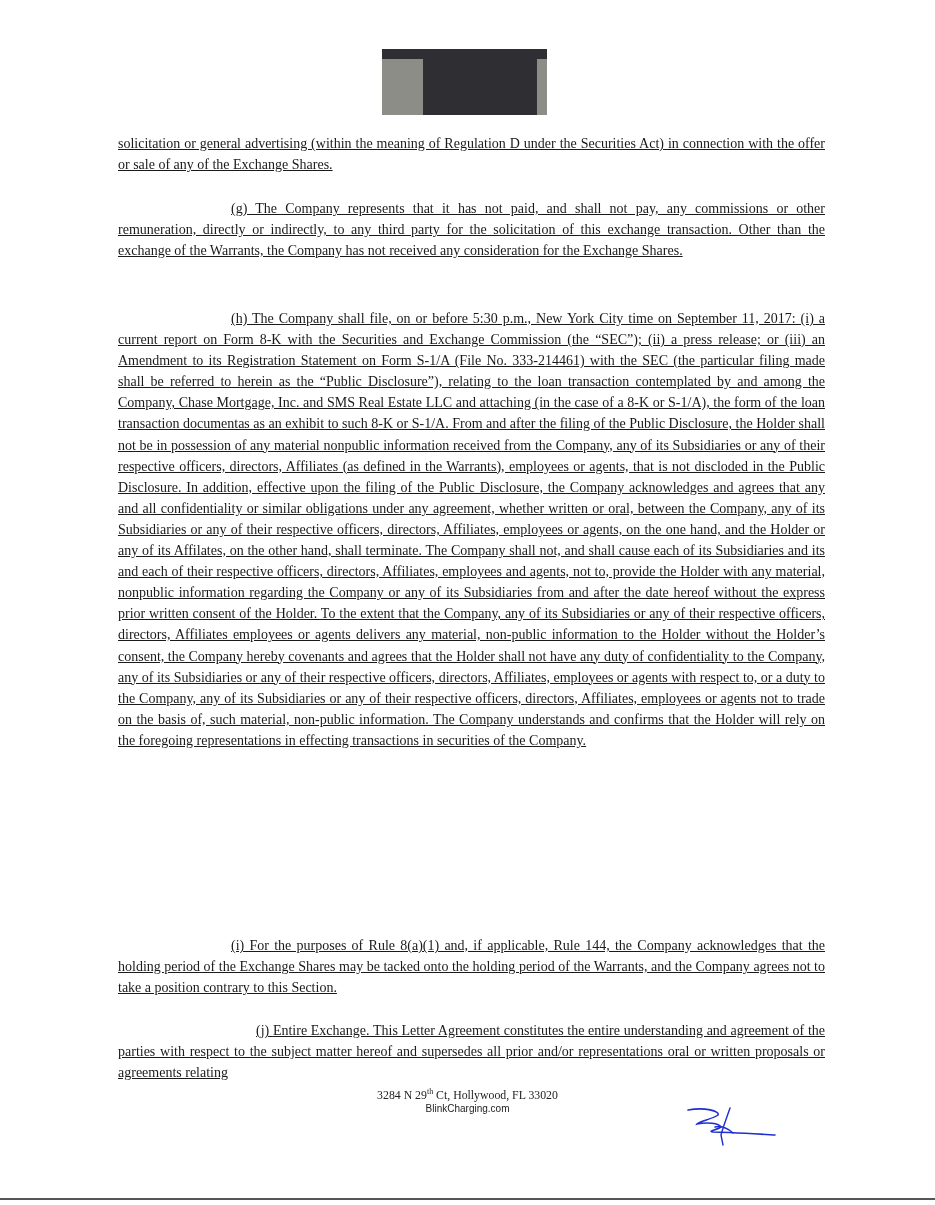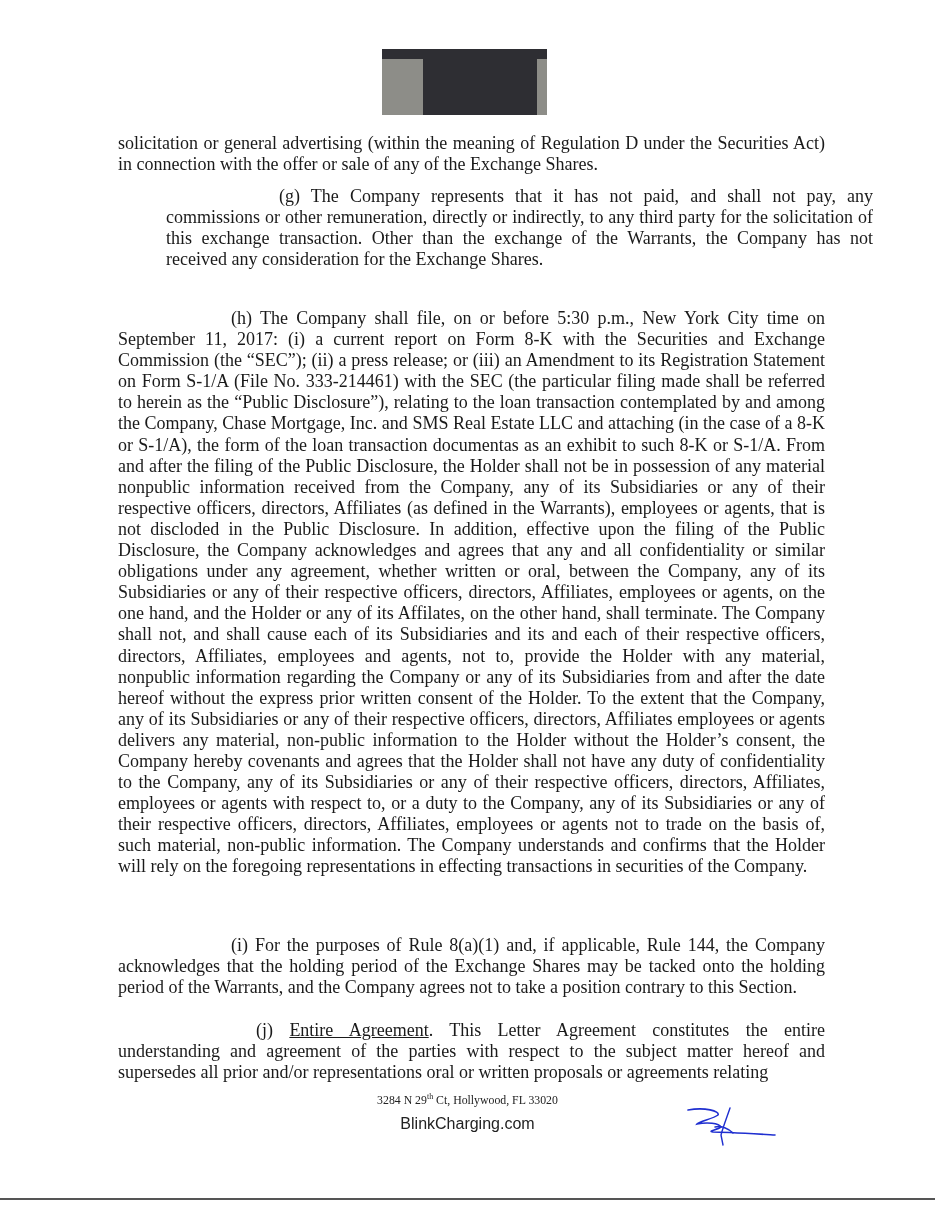"solicitation or general advertising" .body-text { font-size: 18px -> 14px; text-decoration: none -> underline }
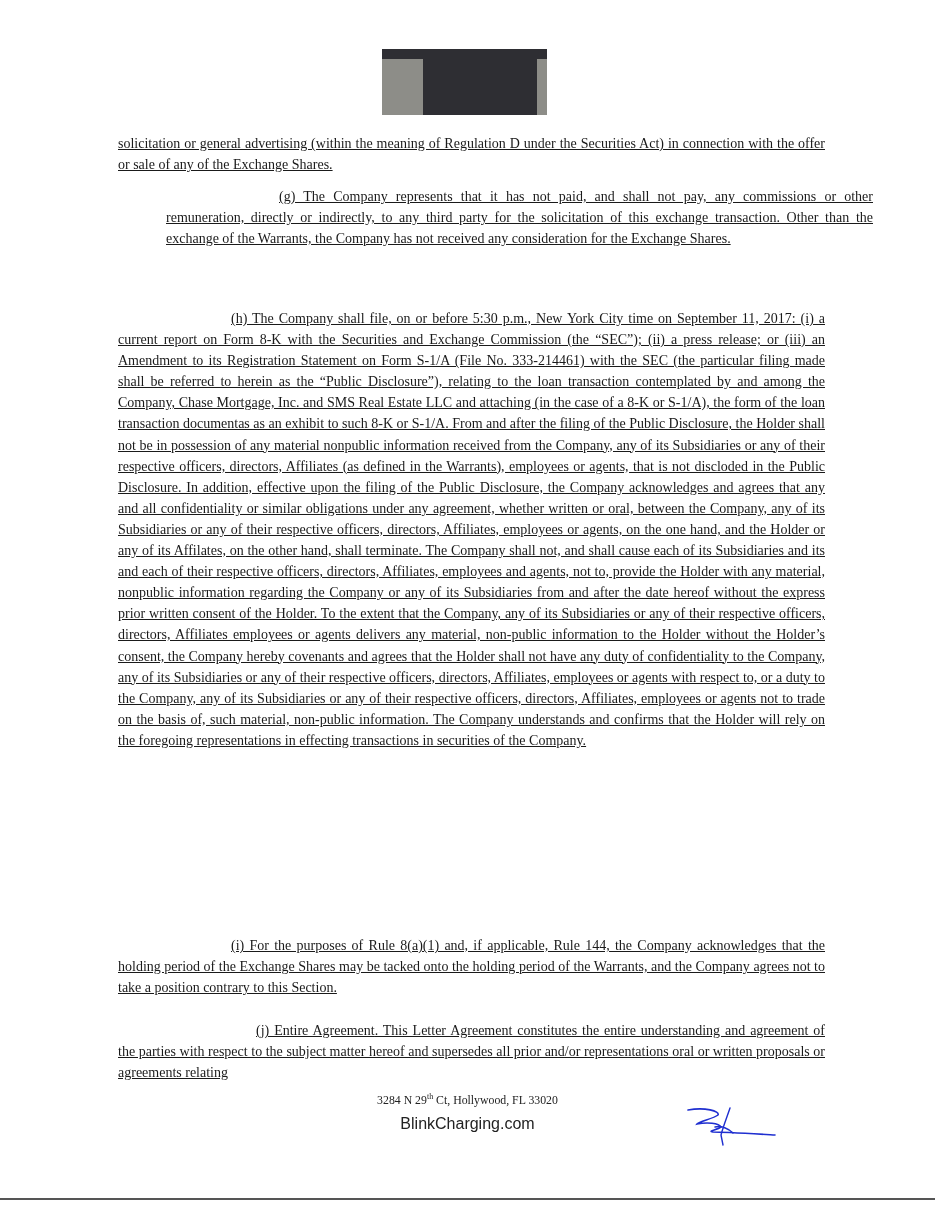"(g) The Company represents that" div.body-text { margin-left: 48px -> none; top: 186px -> 198px }
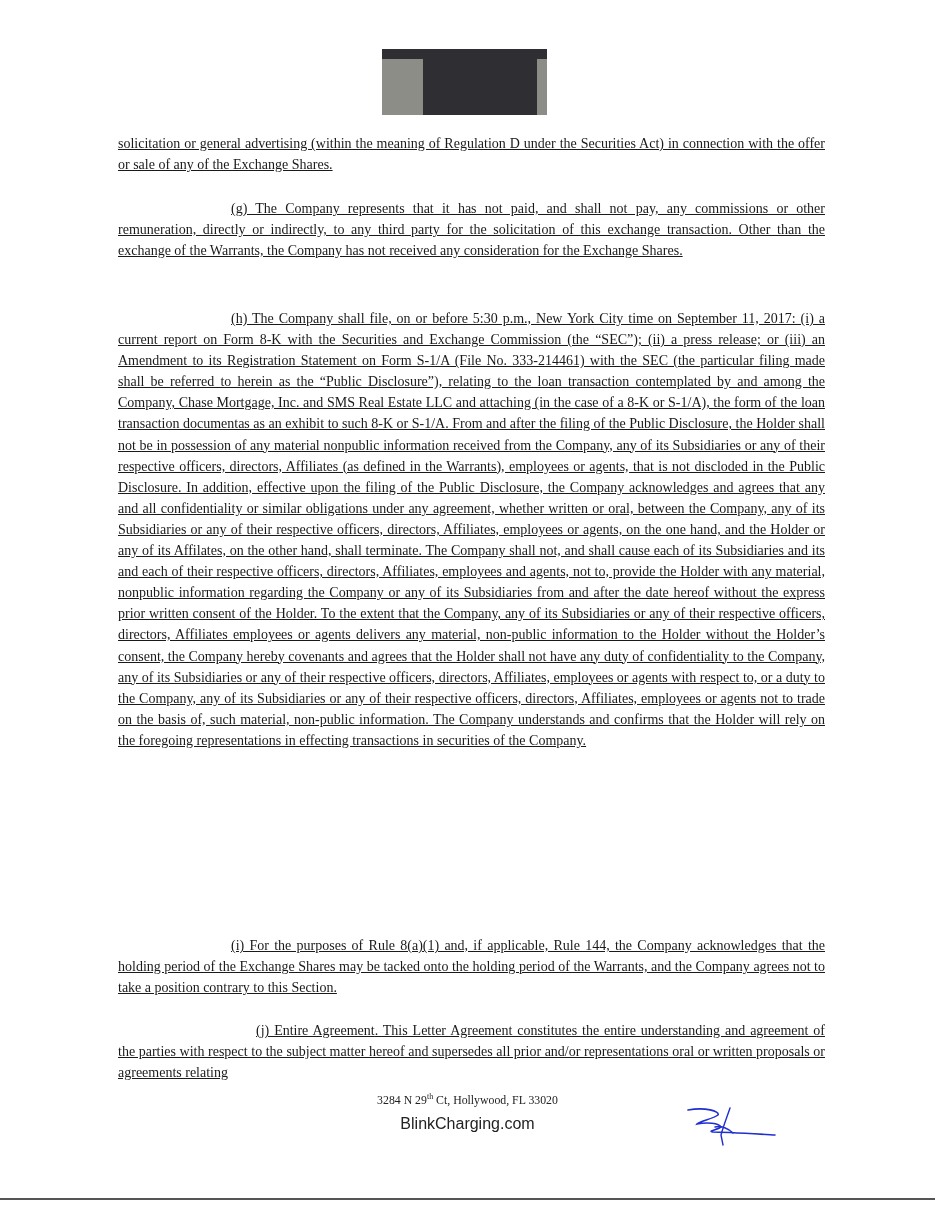"Entire Agreement" span.u { text: Agreement -> Exchange }
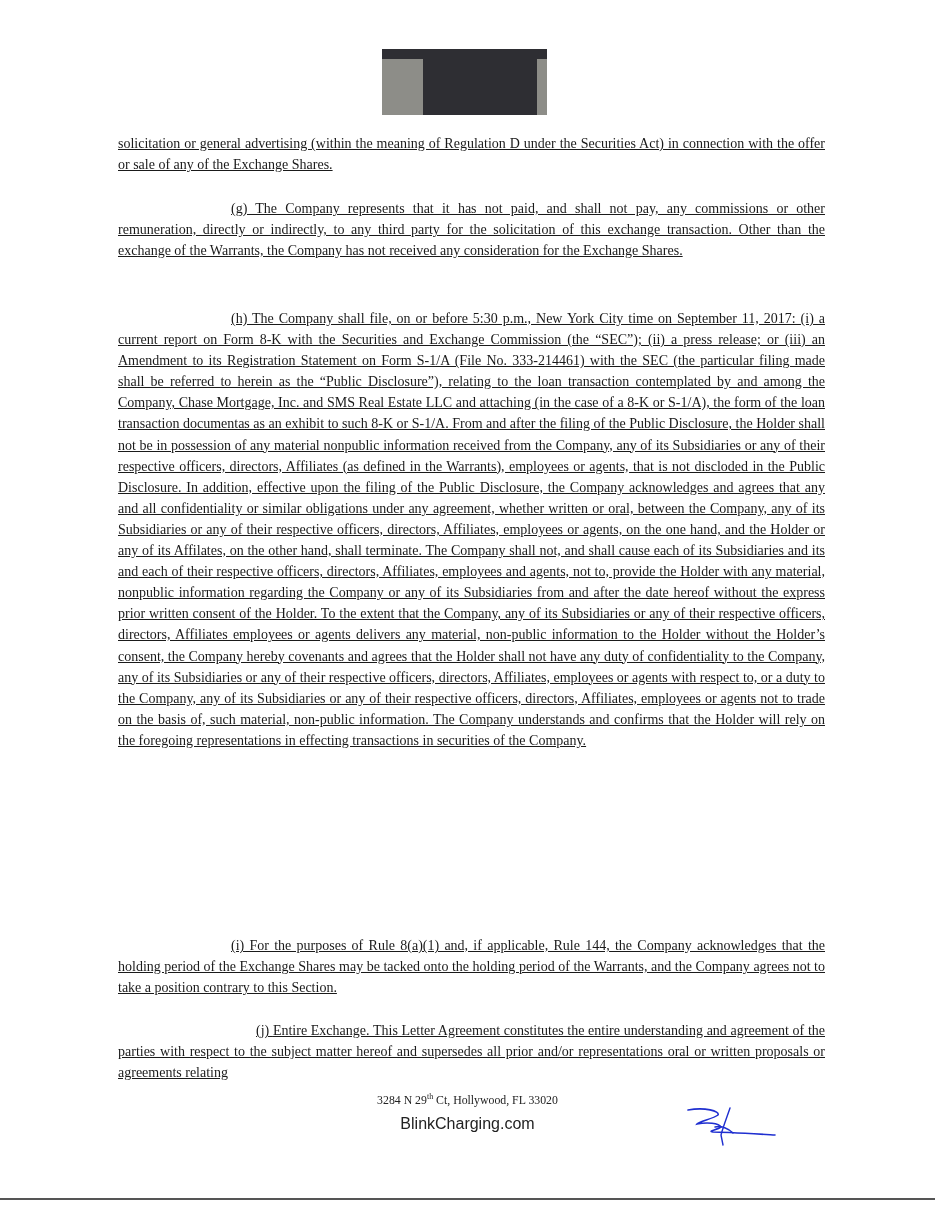"3284 N 29th Ct, Hollywood," .footer { line-height: 23px -> 14px }
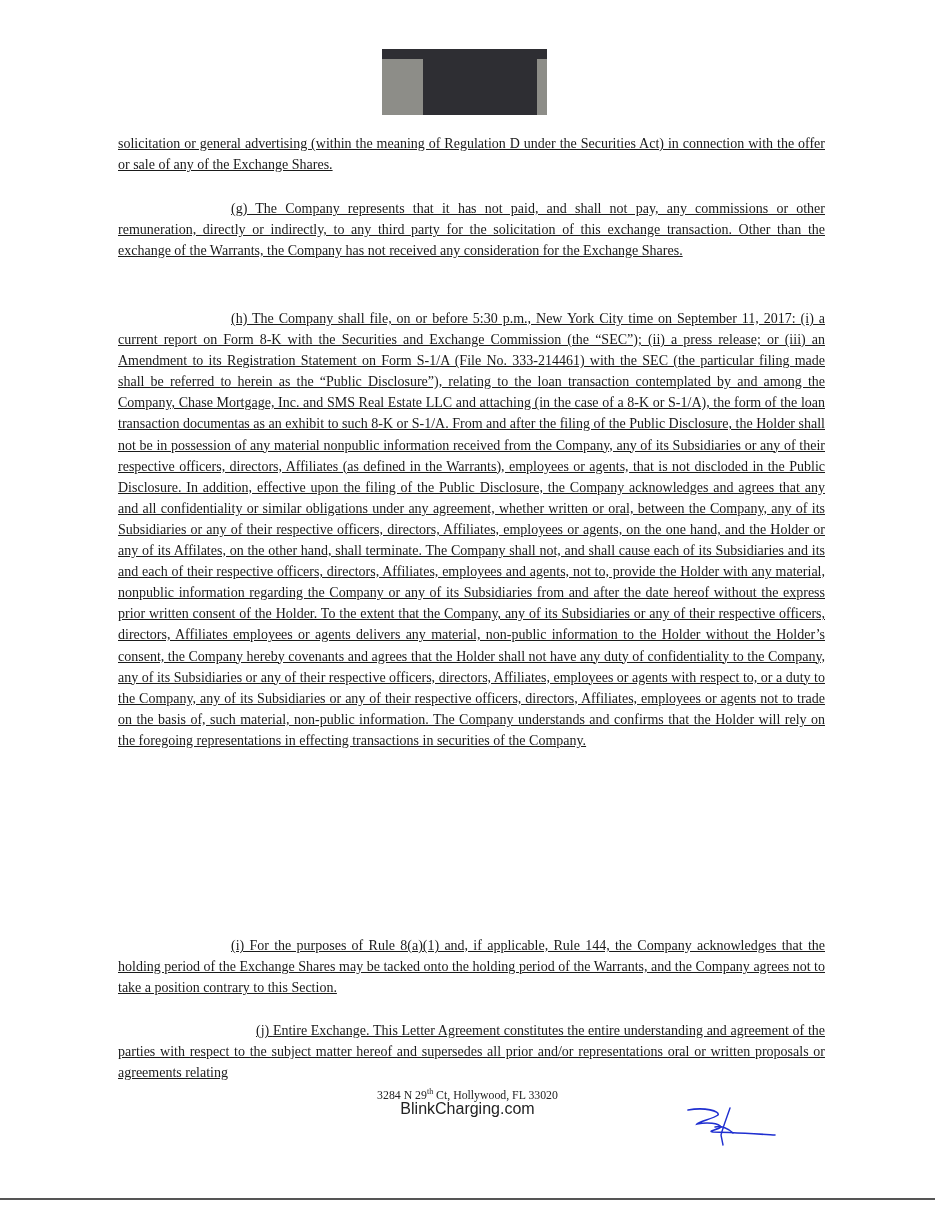"BlinkCharging.com" .footer .site { font-size: 16px -> 10px }
